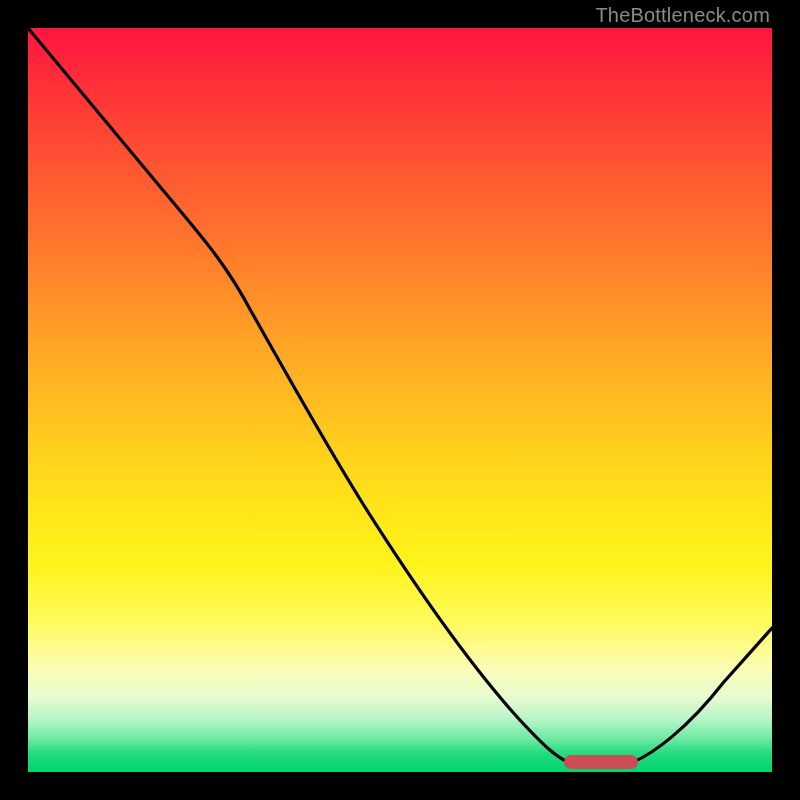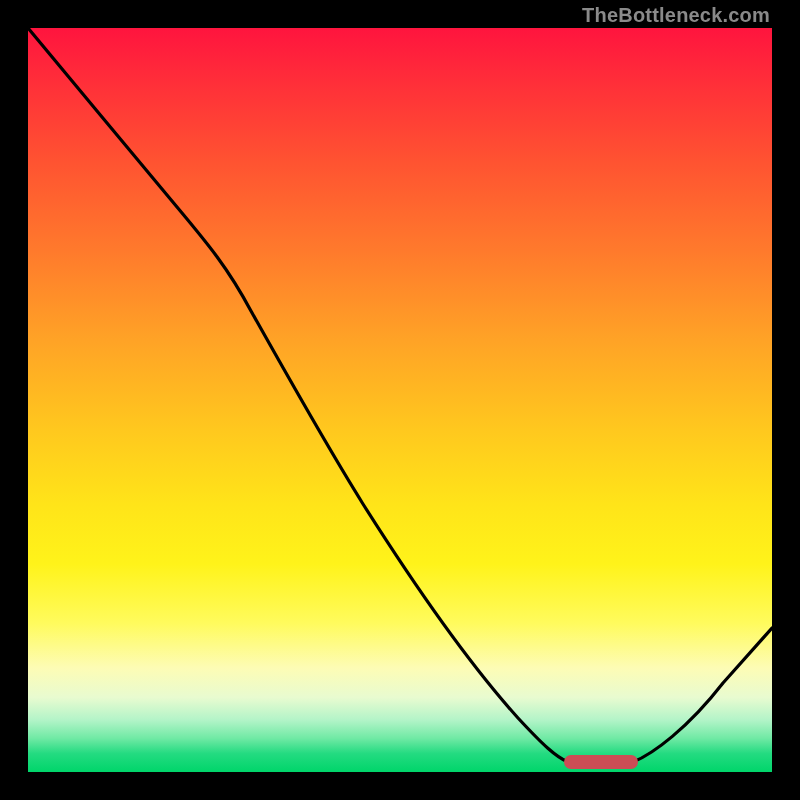"TheBottleneck.com" .watermark { font-weight: 700 -> 400 }
